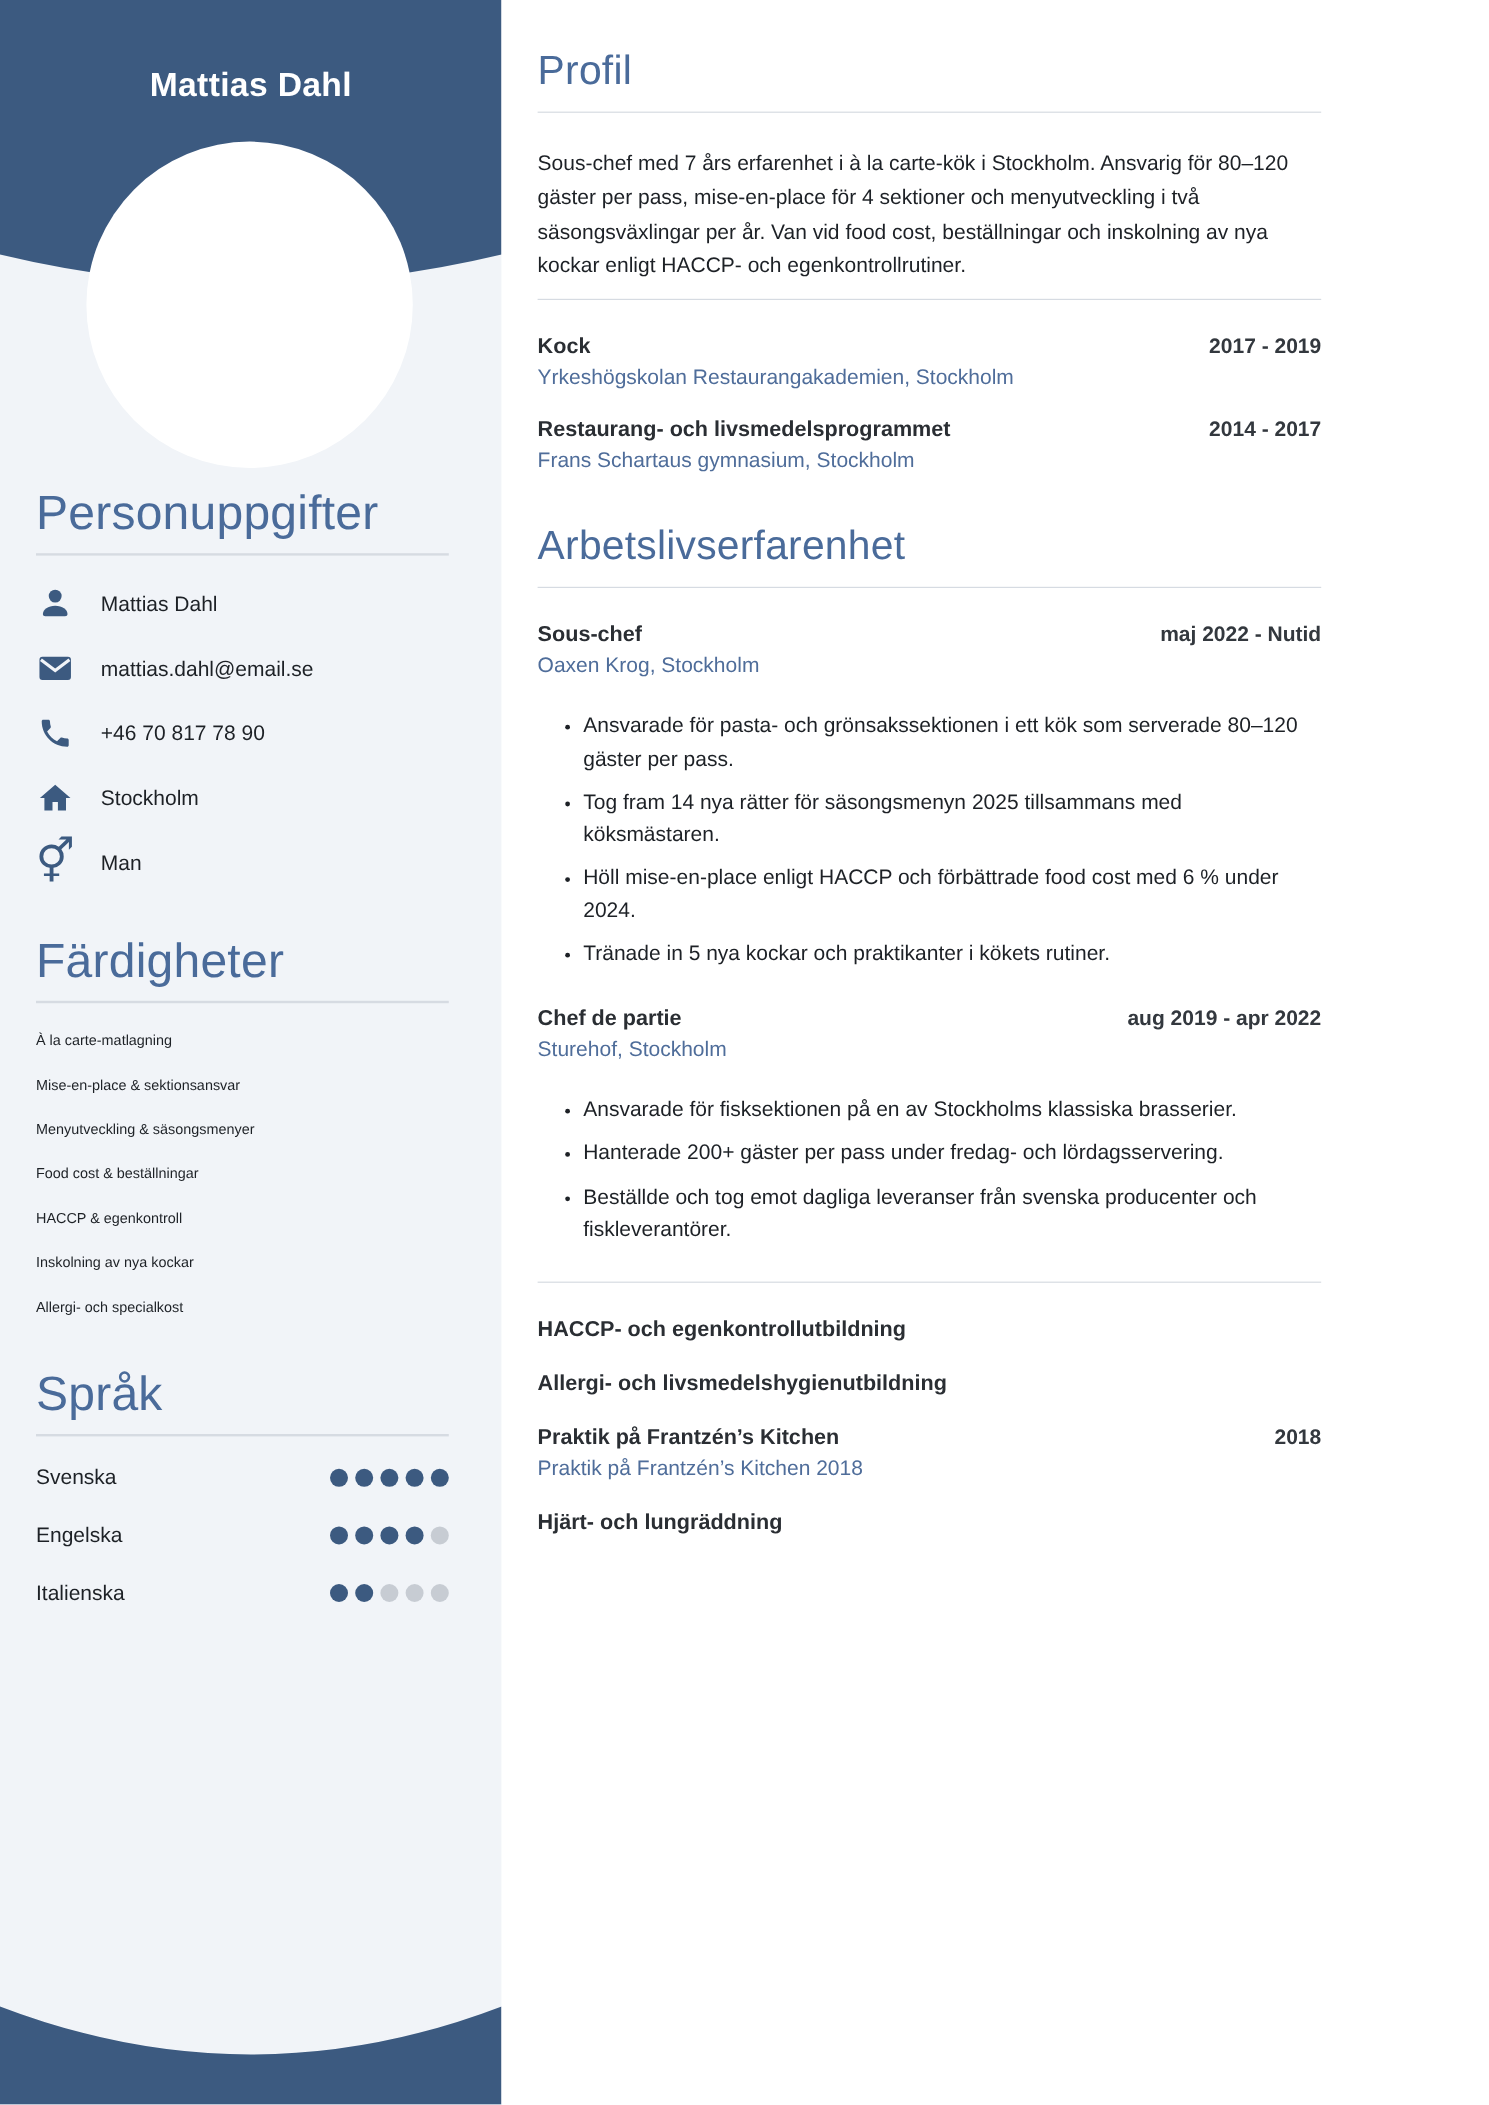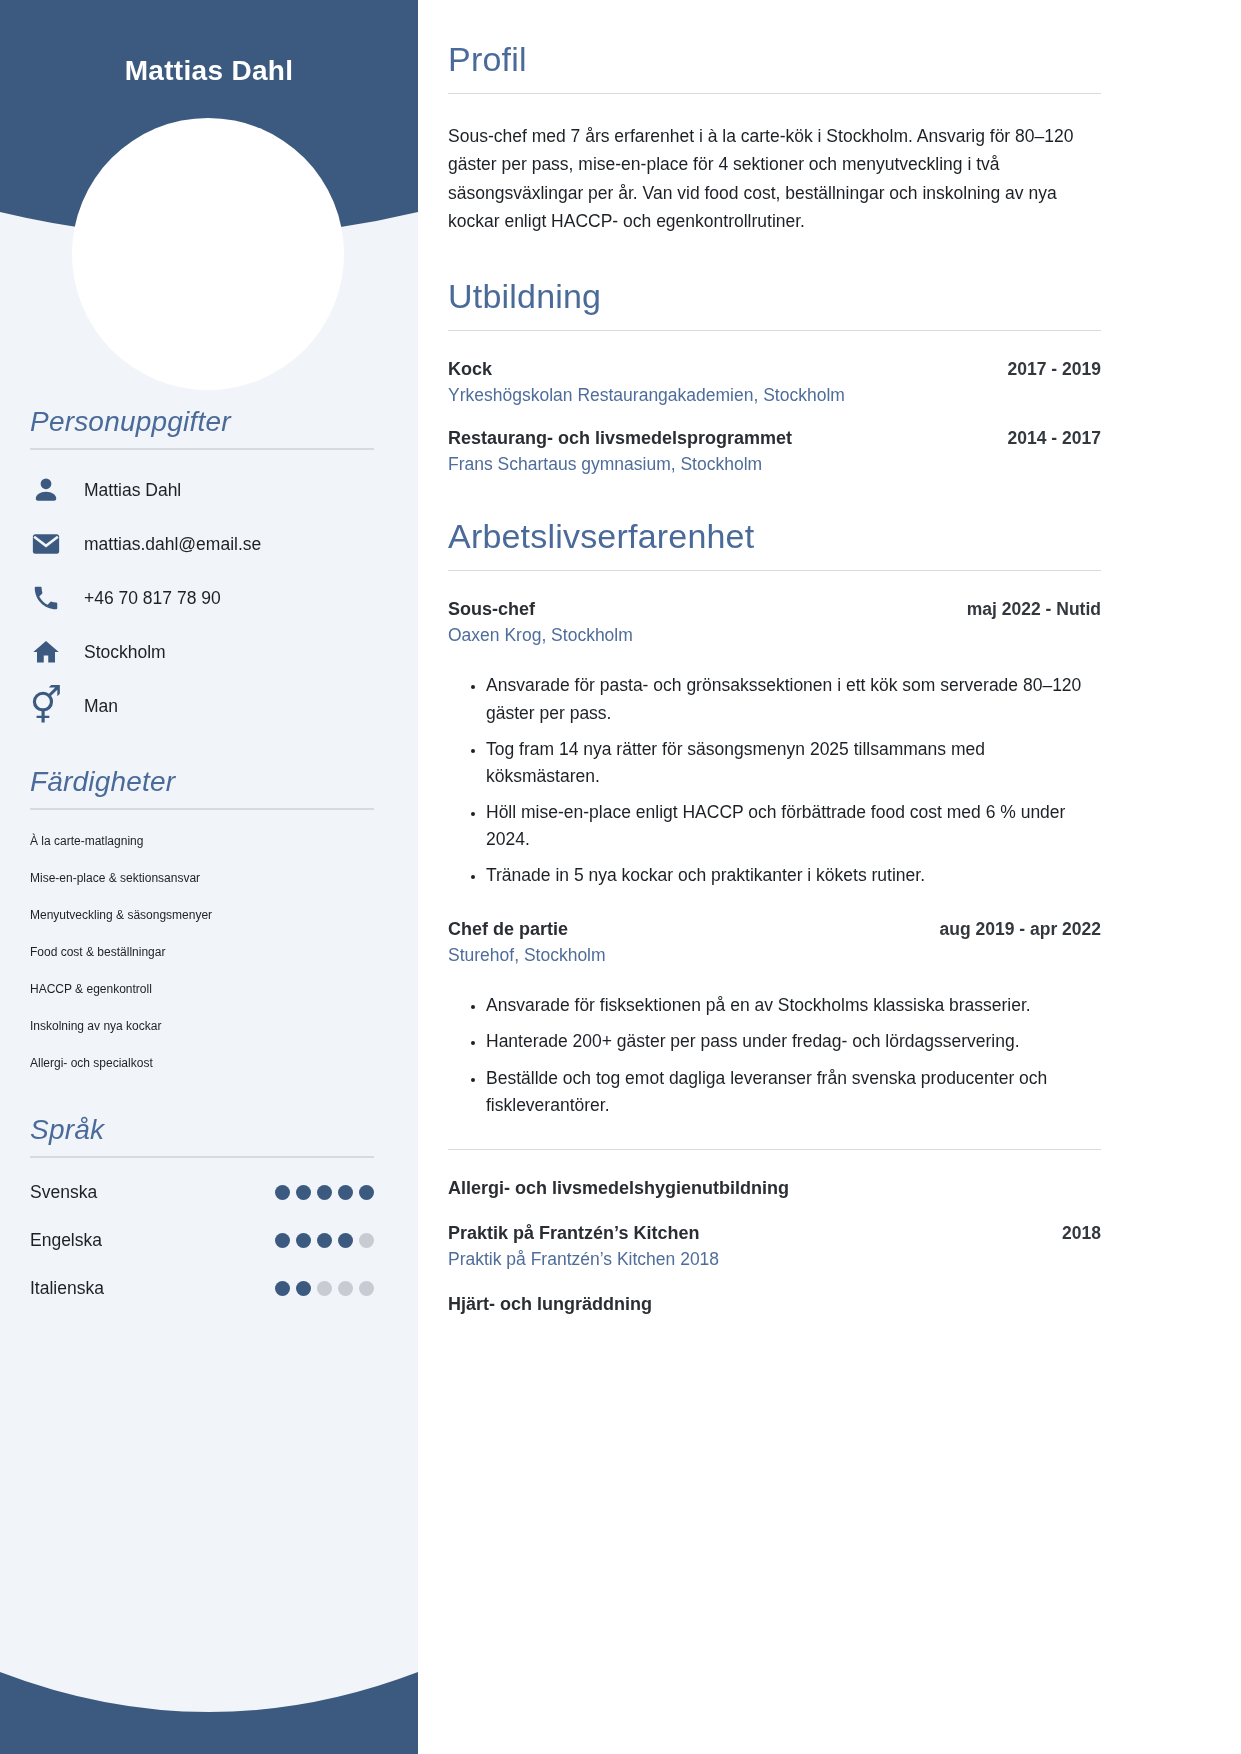"Utbildning" h2 { html: <h2>Utbildning</h2> -> none }
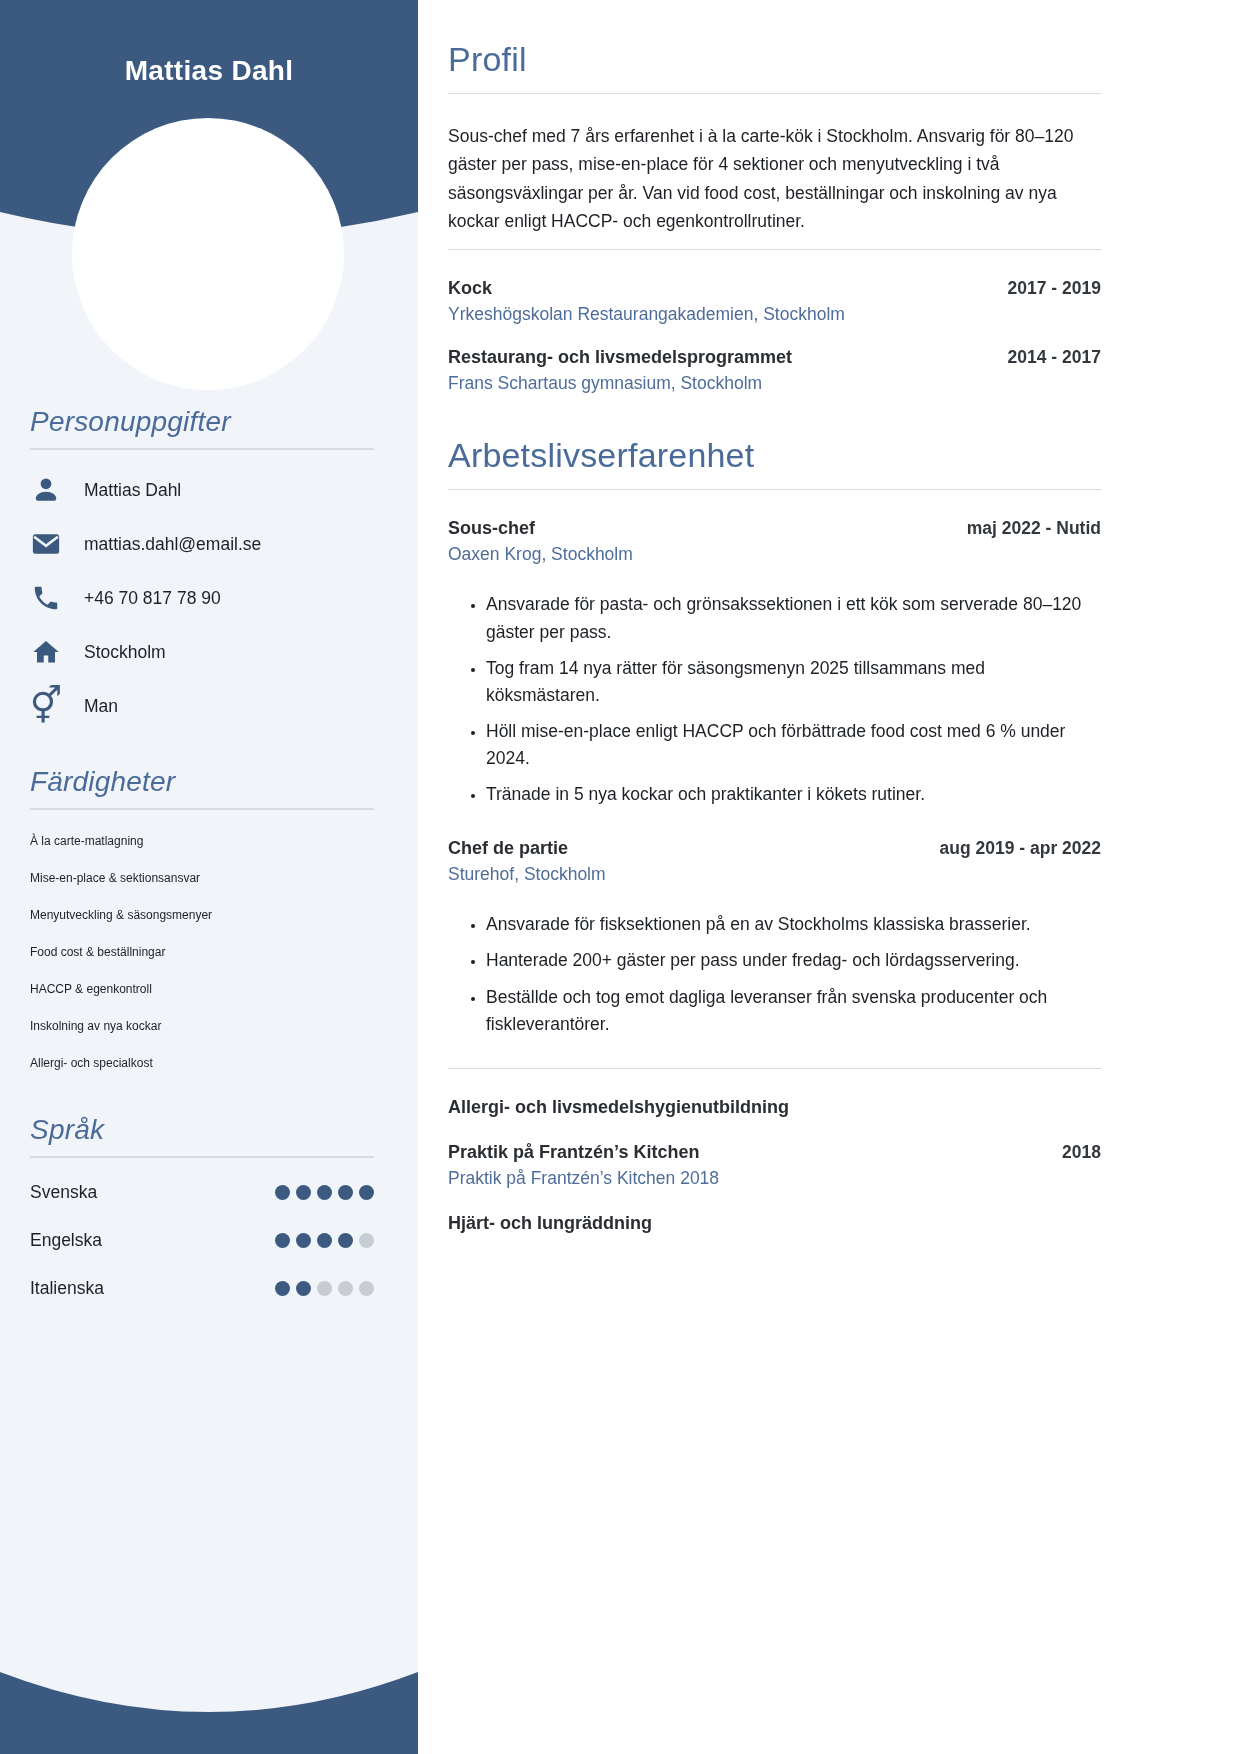"Personuppgifter" .side-section h2 { font-size: 28px -> 40px; font-style: italic -> none }
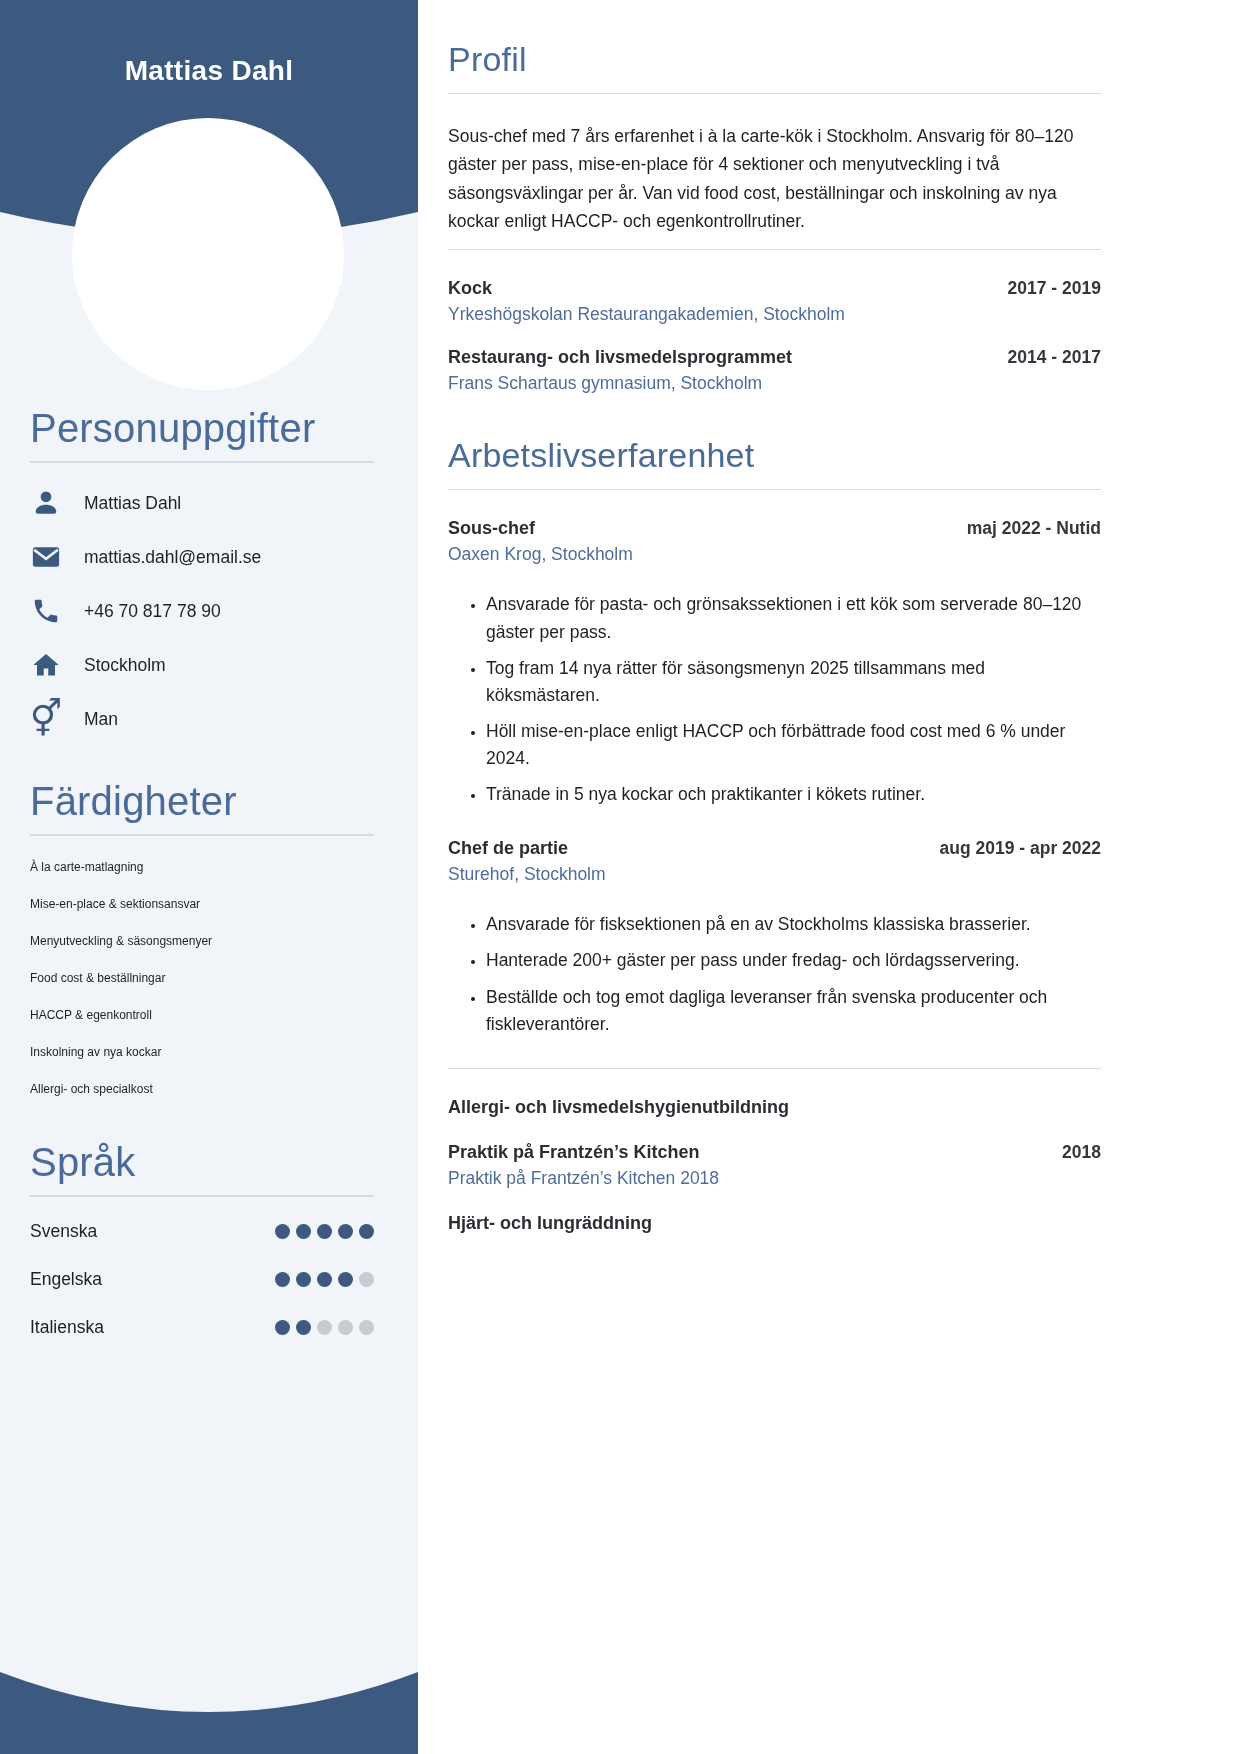"HACCP- och egenkontrollutbildning" div.merit { html: none -> <div> <div> <span>HACCP- och egenkontrollutbildning</span> </div> </div> }
